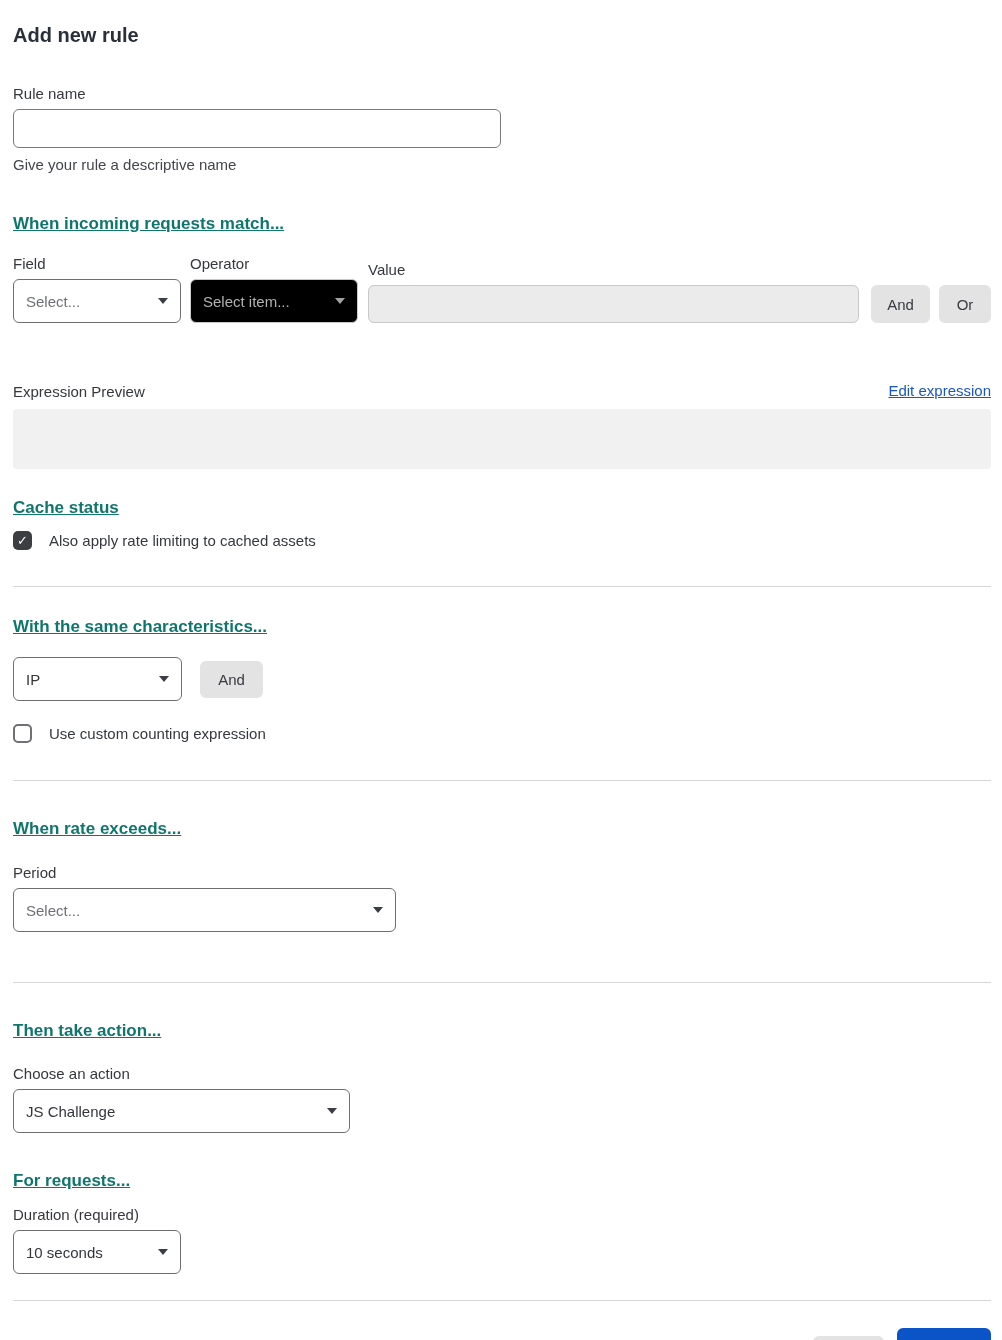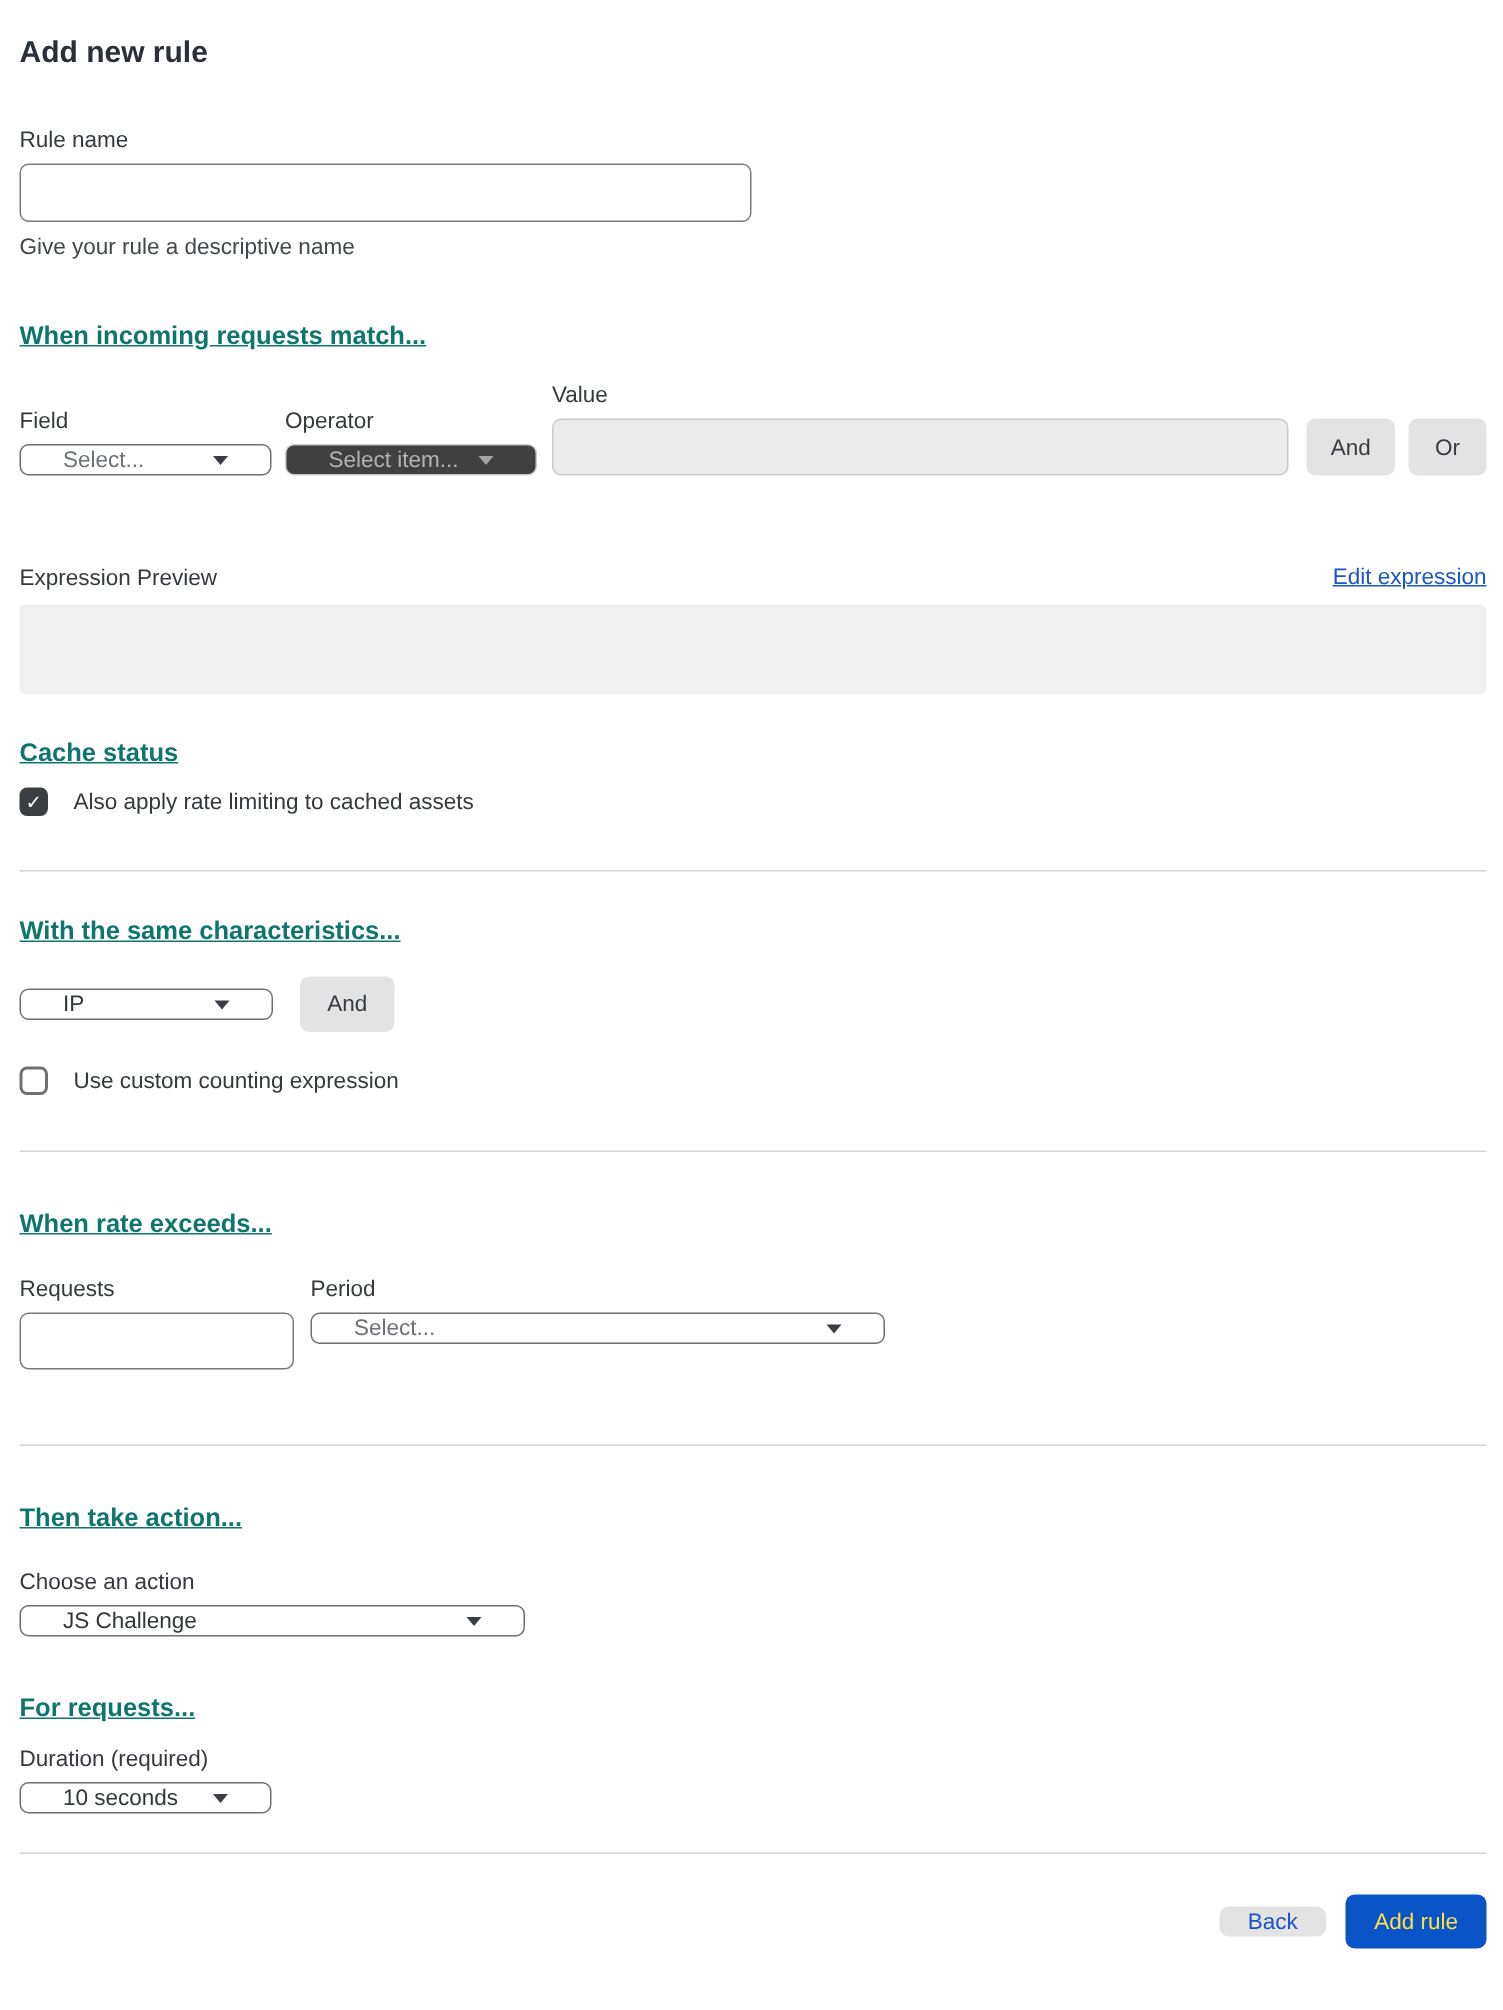"Select..." .select { height: 21px -> 44px; padding: 0 28px -> 0 12px }
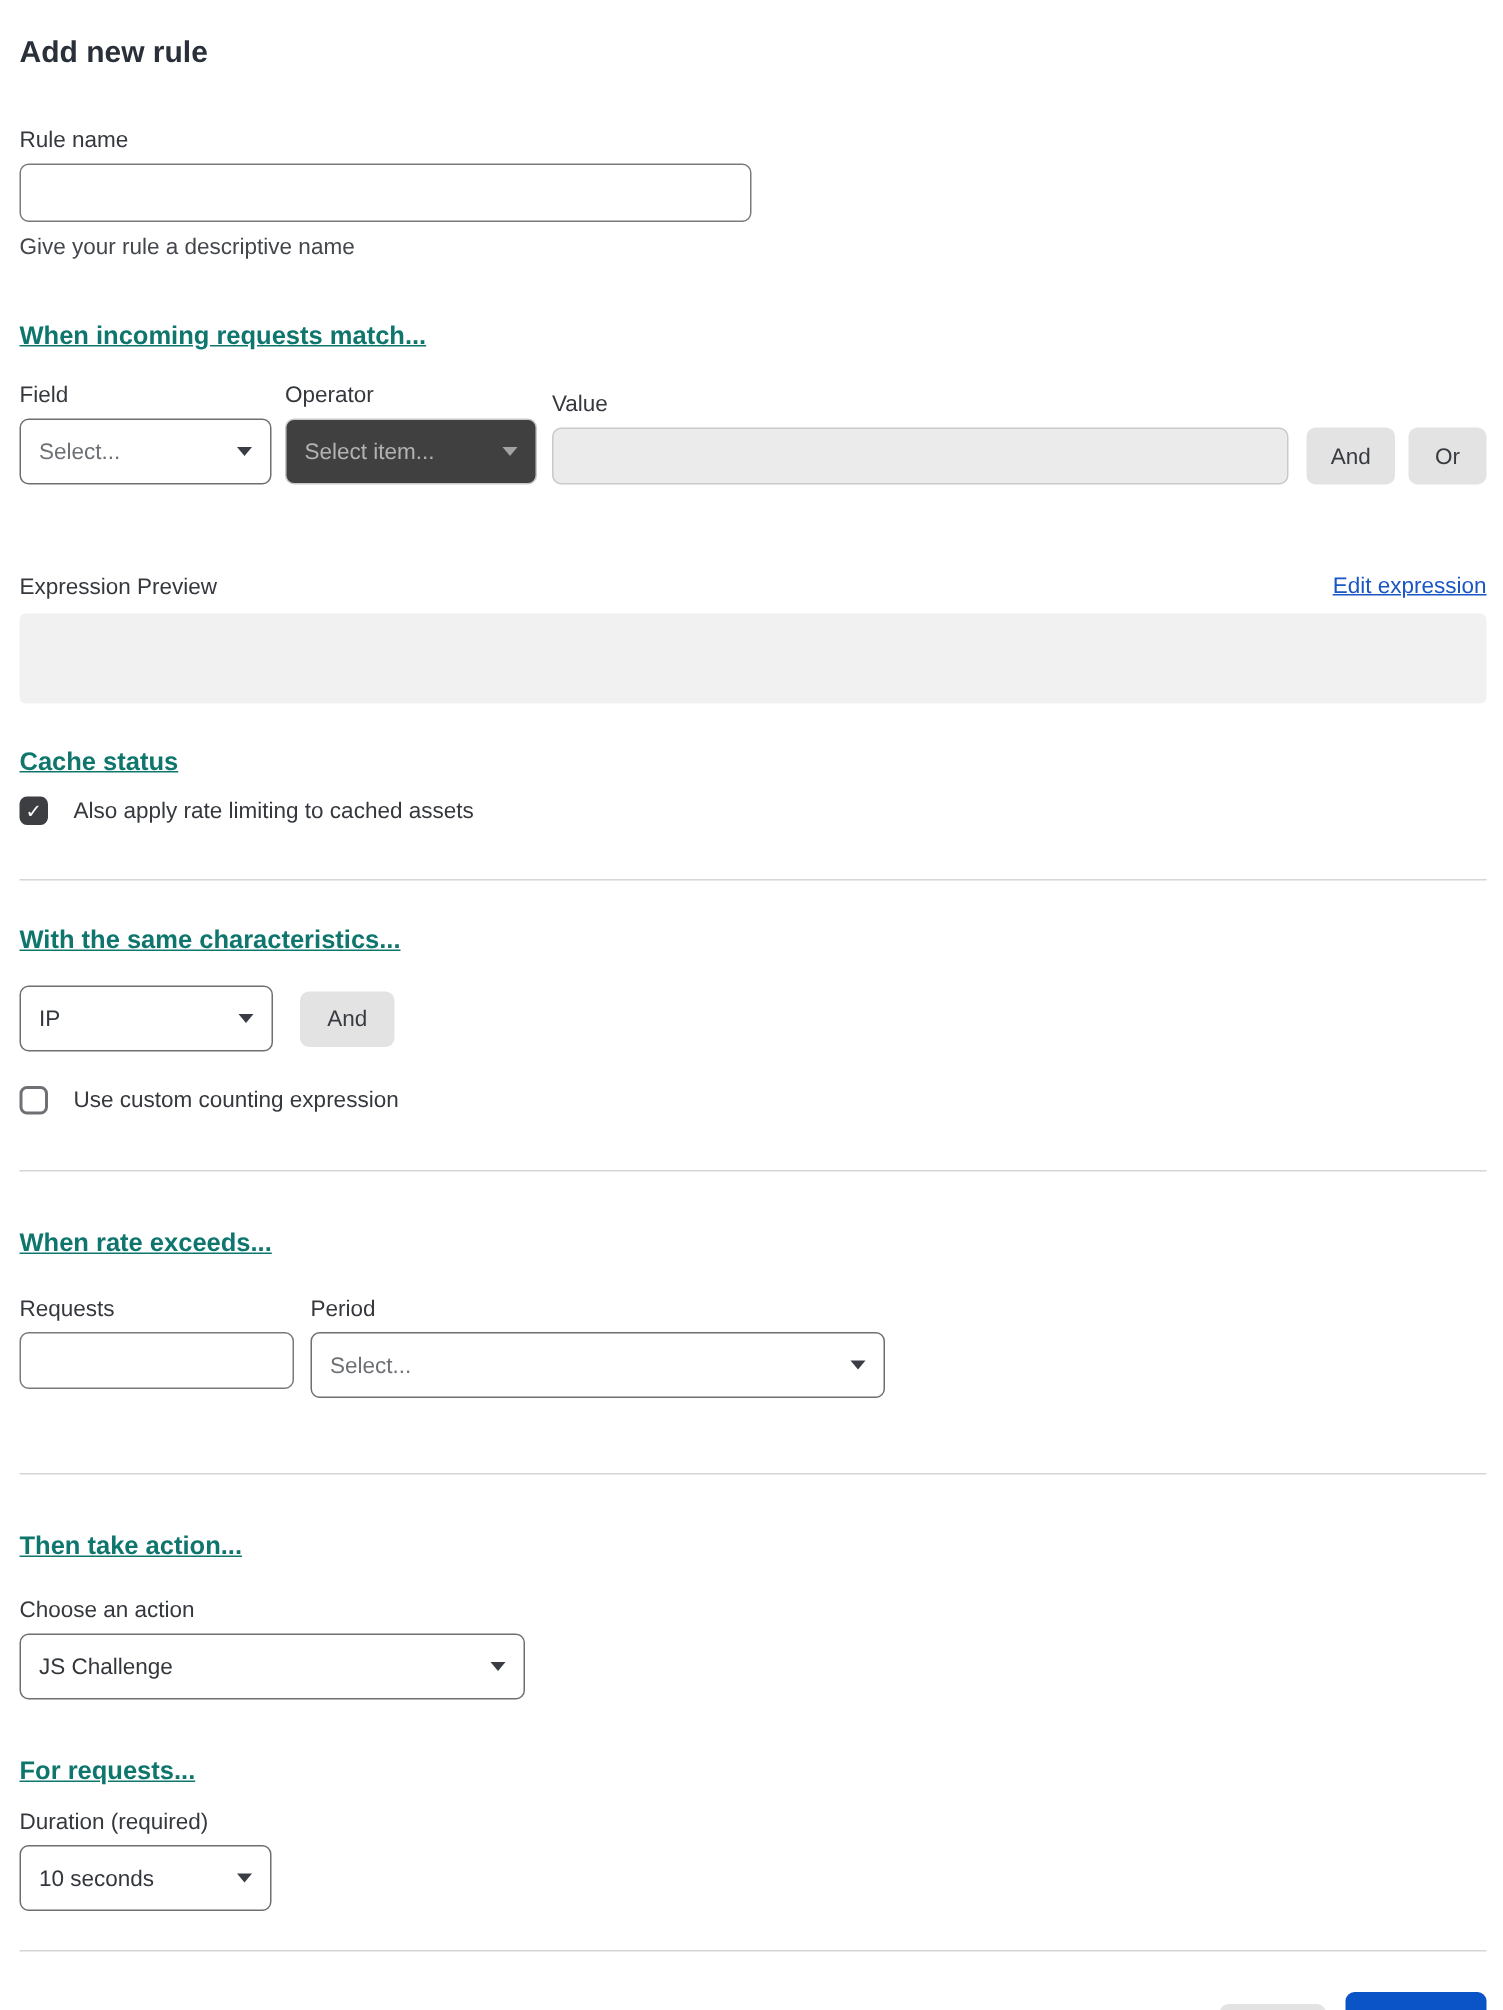"Select item..." .select.disabled { background: #404040 -> #000000 }
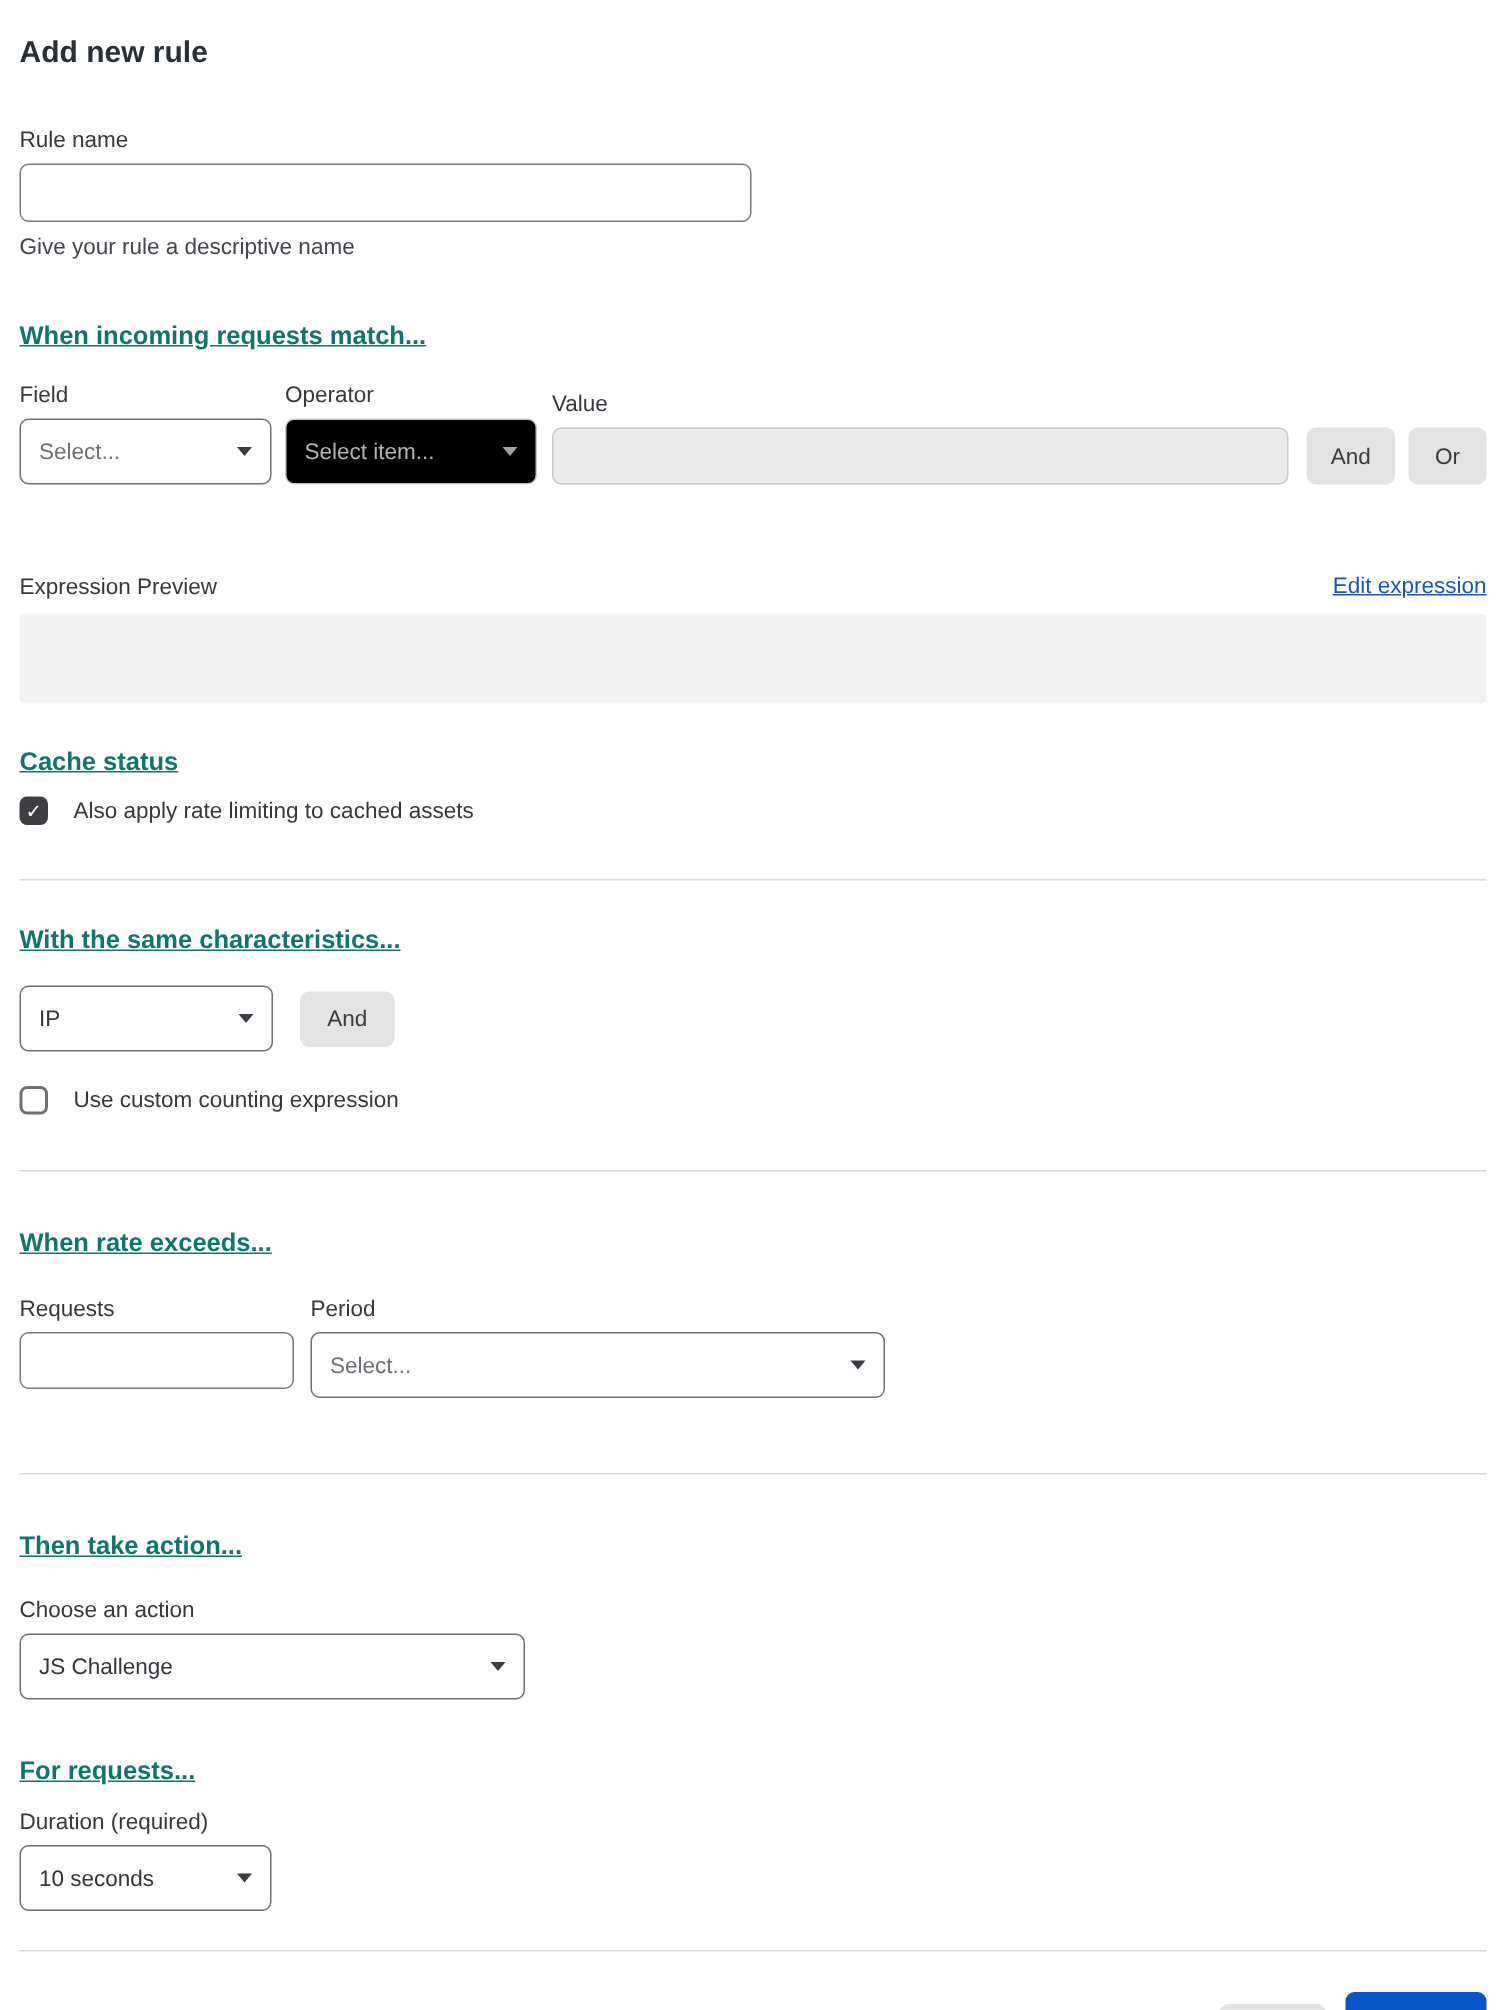"Requests" div.col { html: <div> <label>Requests</label> <input> </div> -> none }
